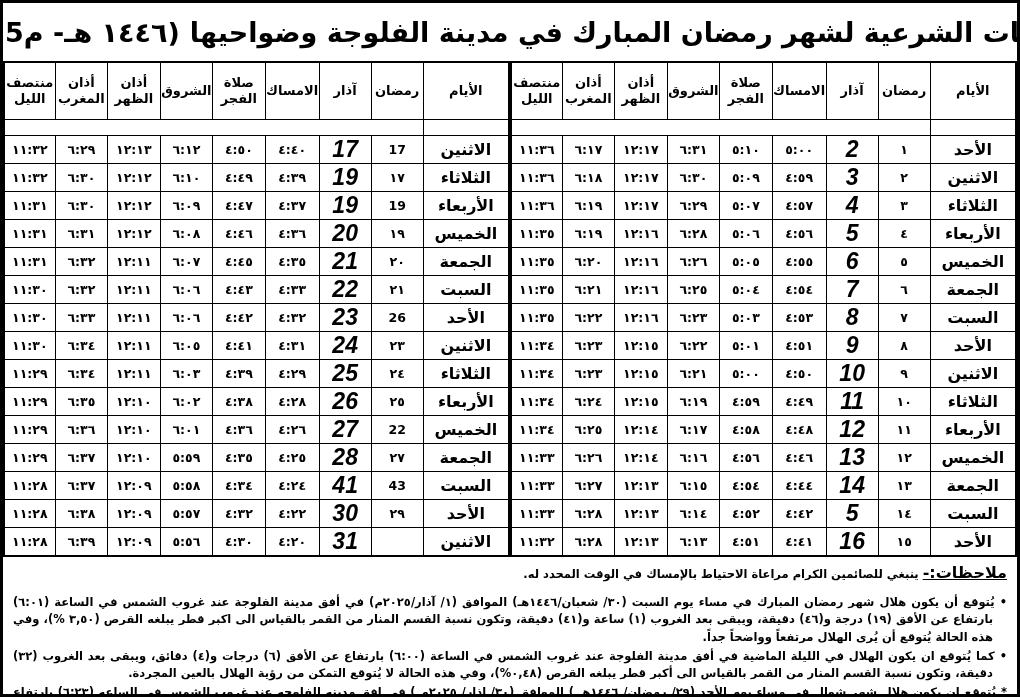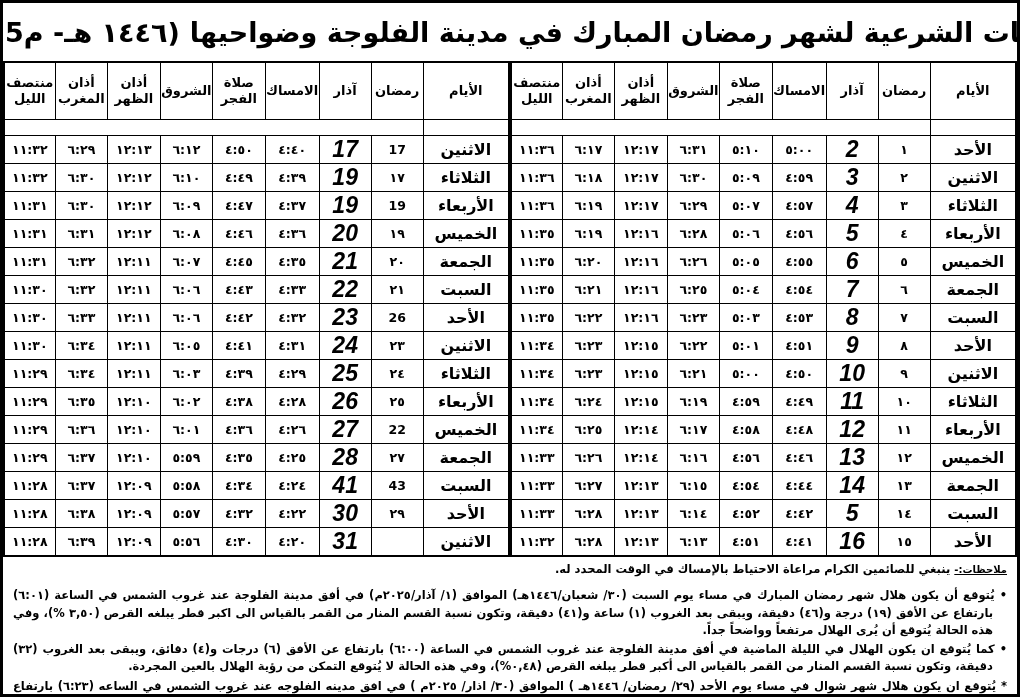"ملاحظات:-" .notes-heading { font-size: 10px -> 16px }
